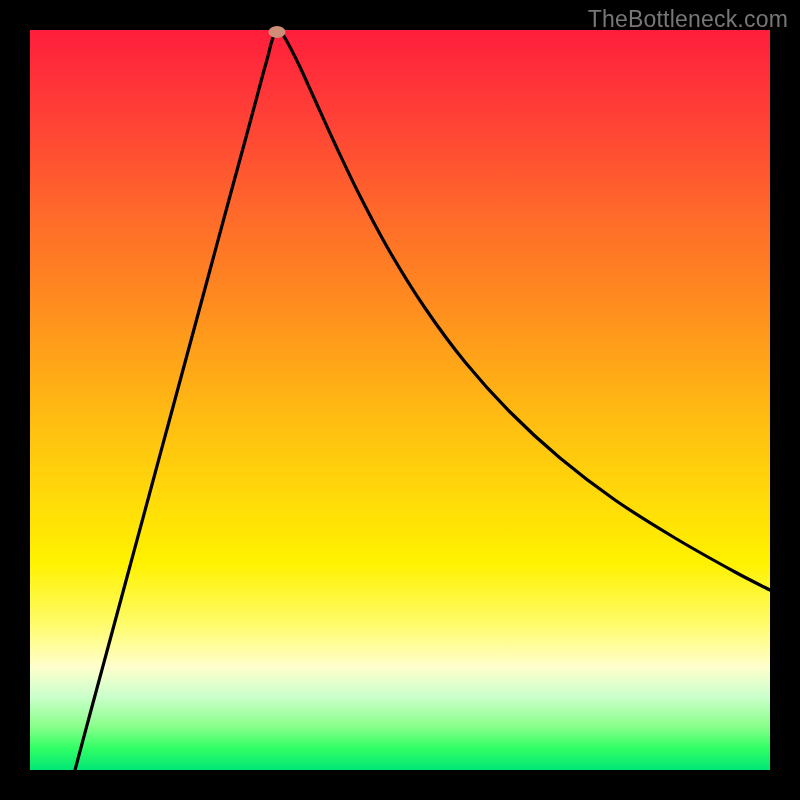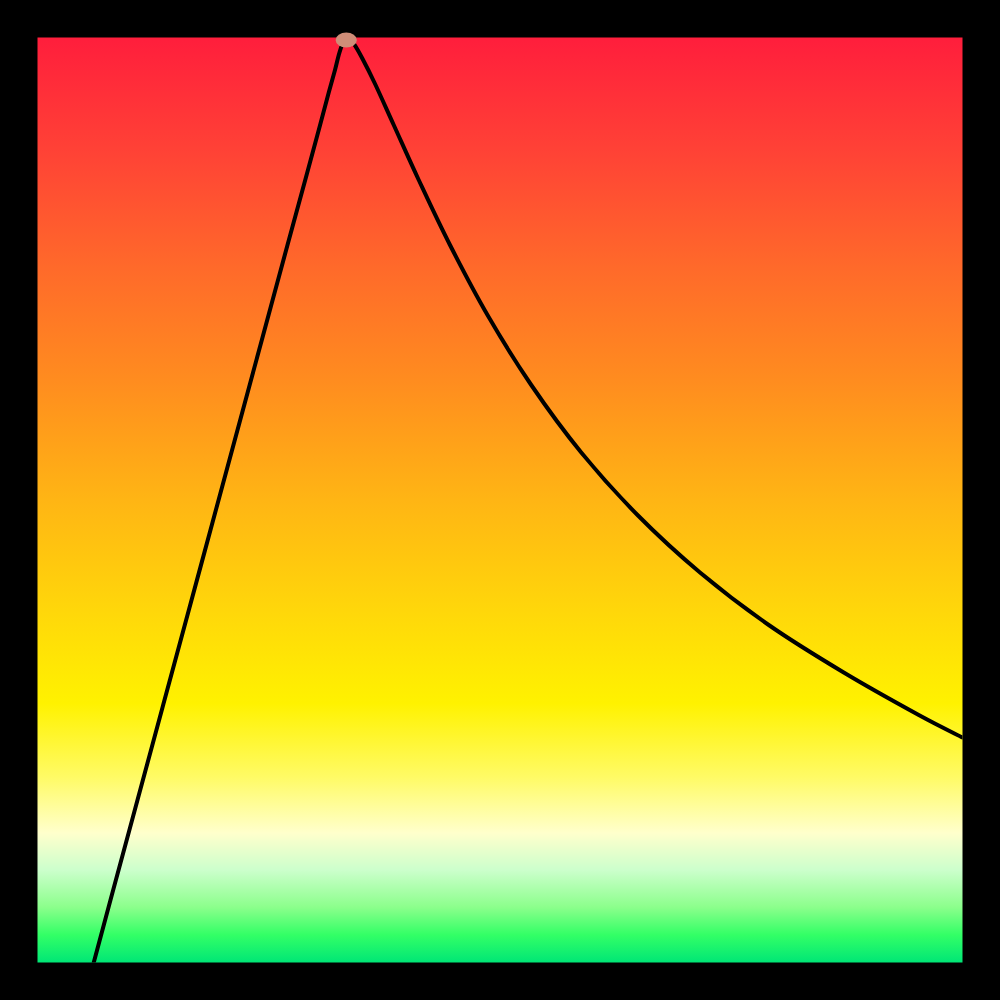"TheBottleneck.com" div.watermark { html: none -> <div>TheBottleneck.com</div> }
